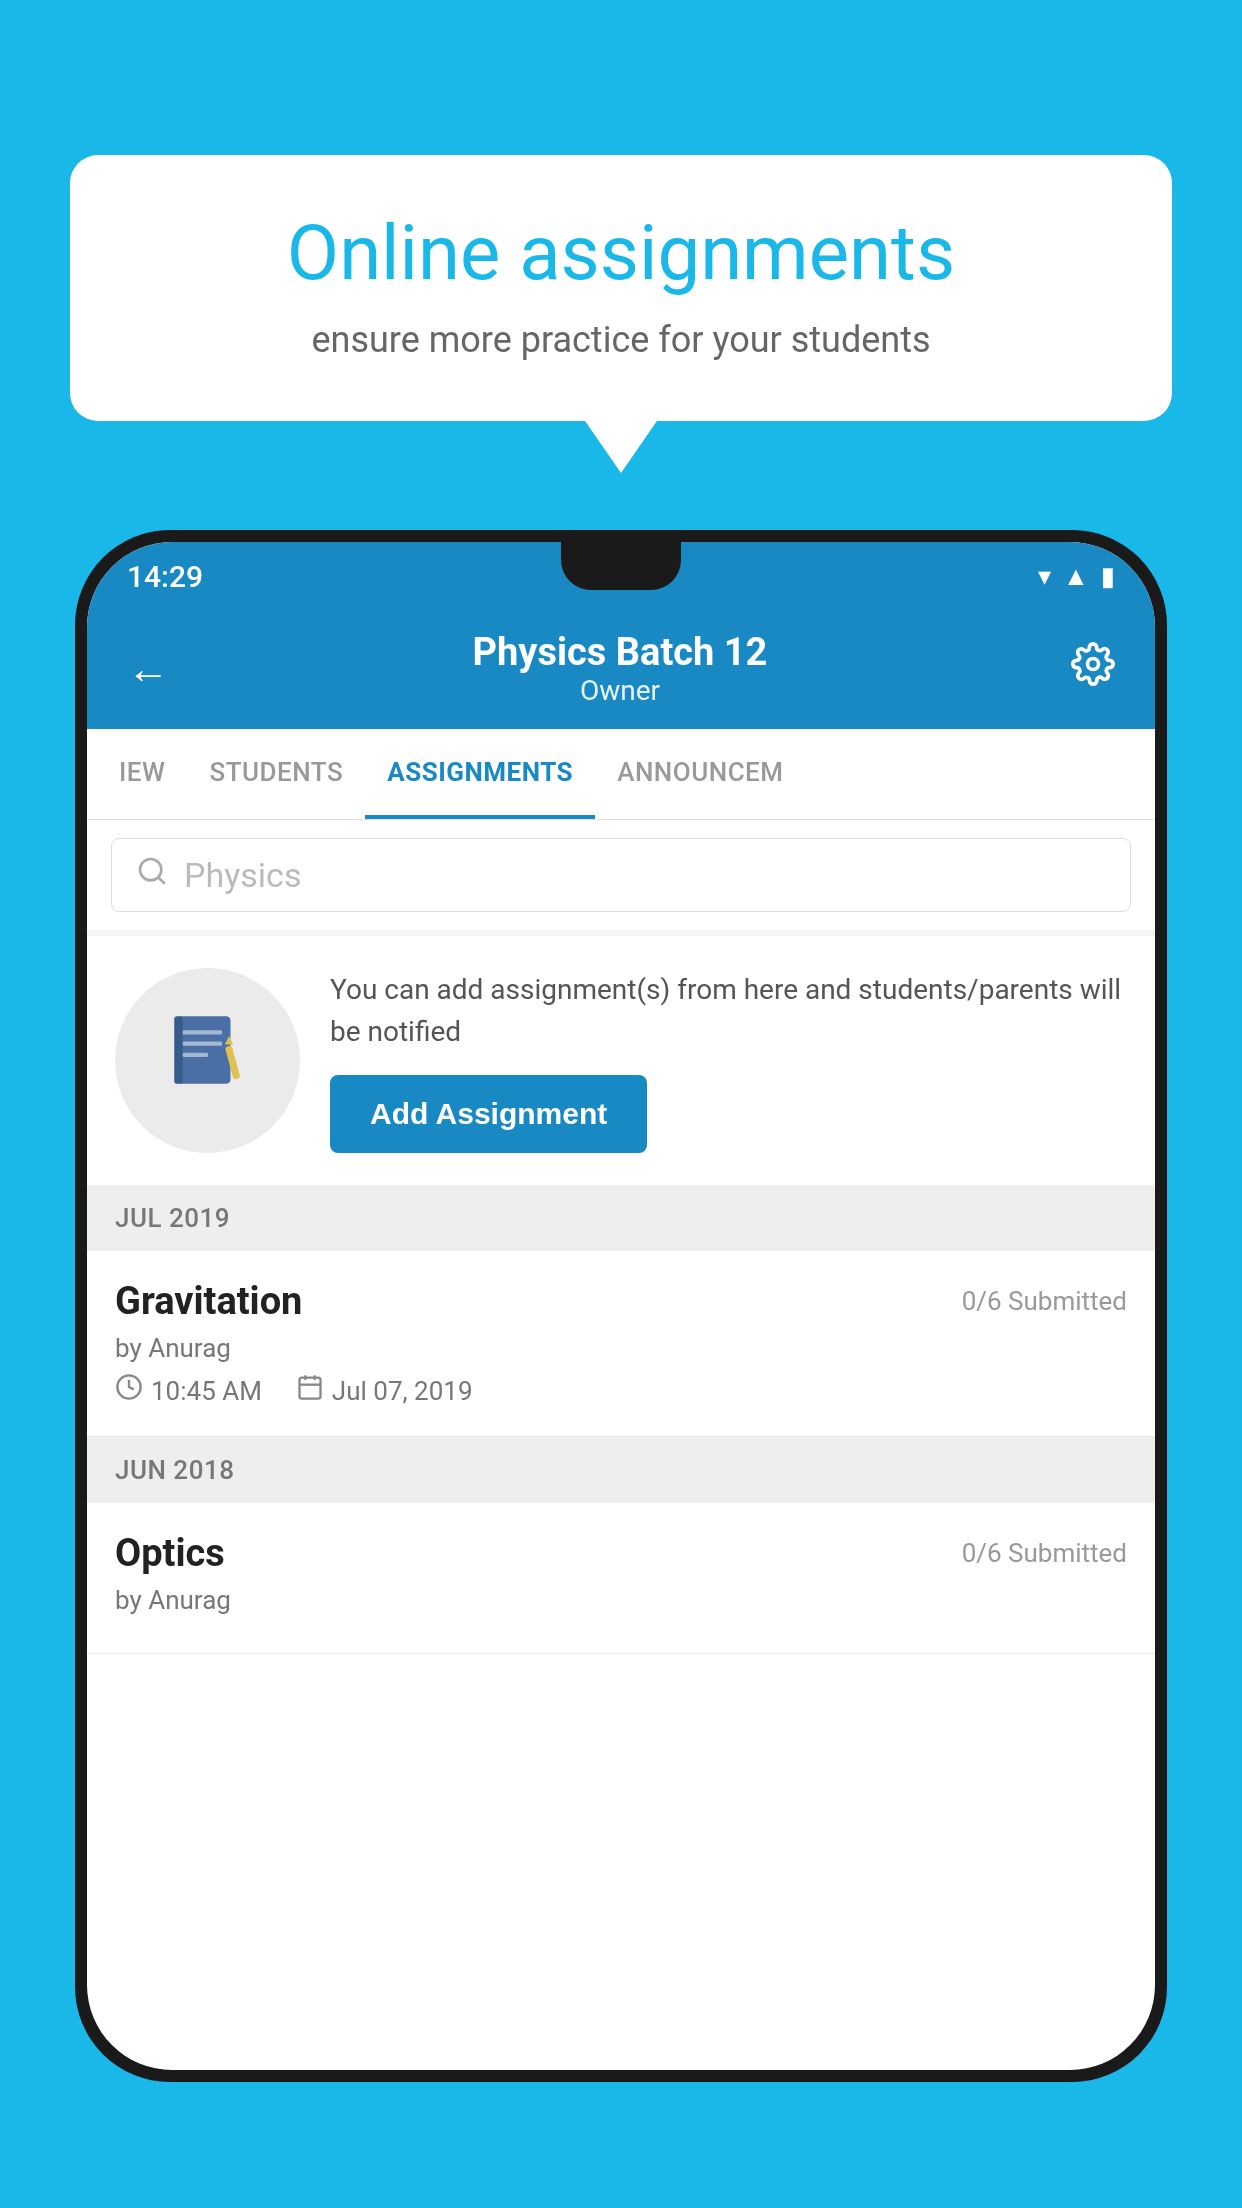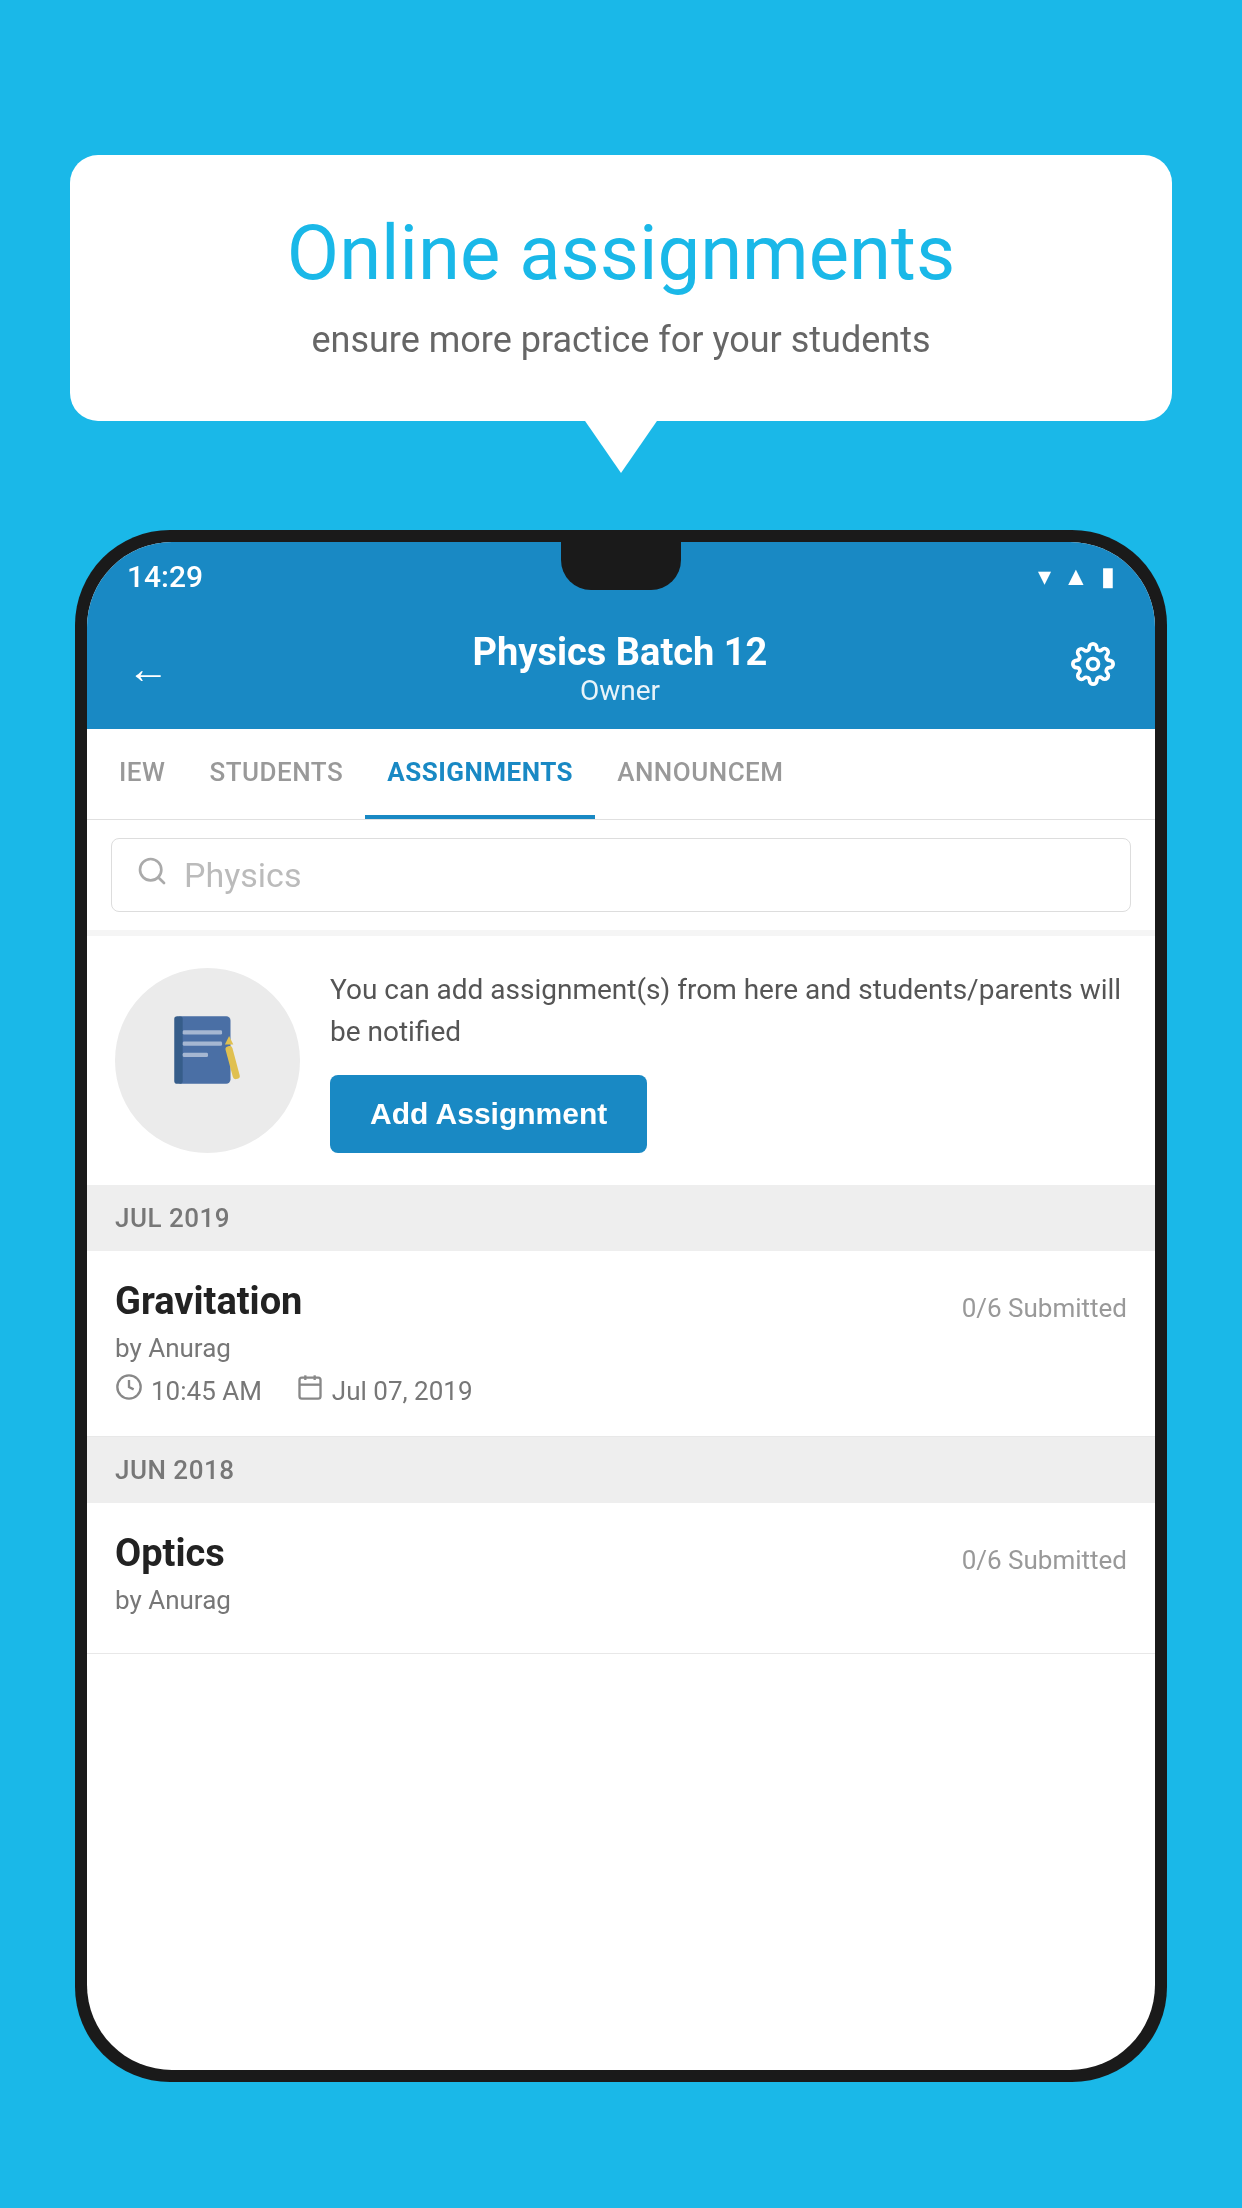"Gravitation" .assignment-top-row { align-items: flex-end -> center }
